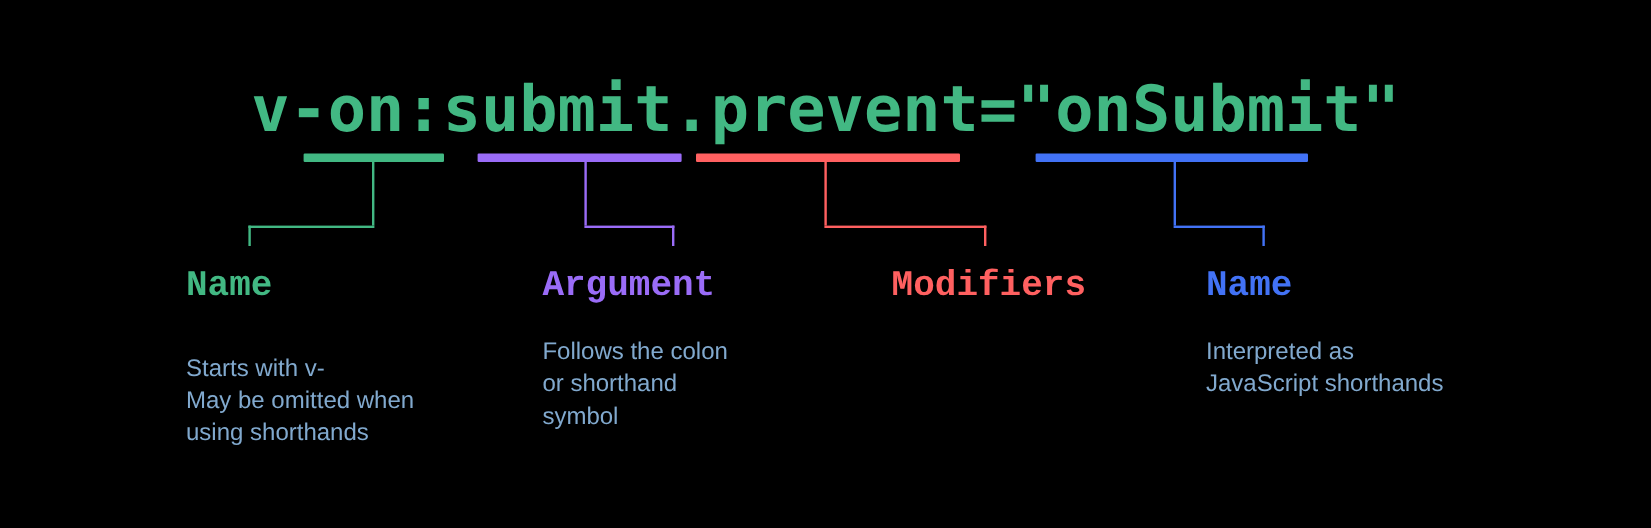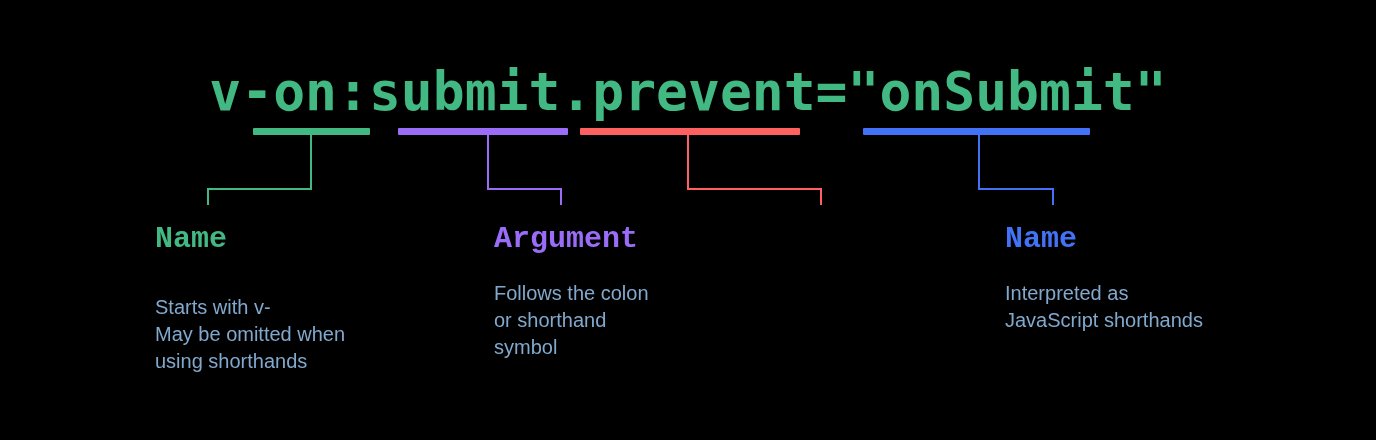"Argument" div.label-group { left: 494px -> 452px }
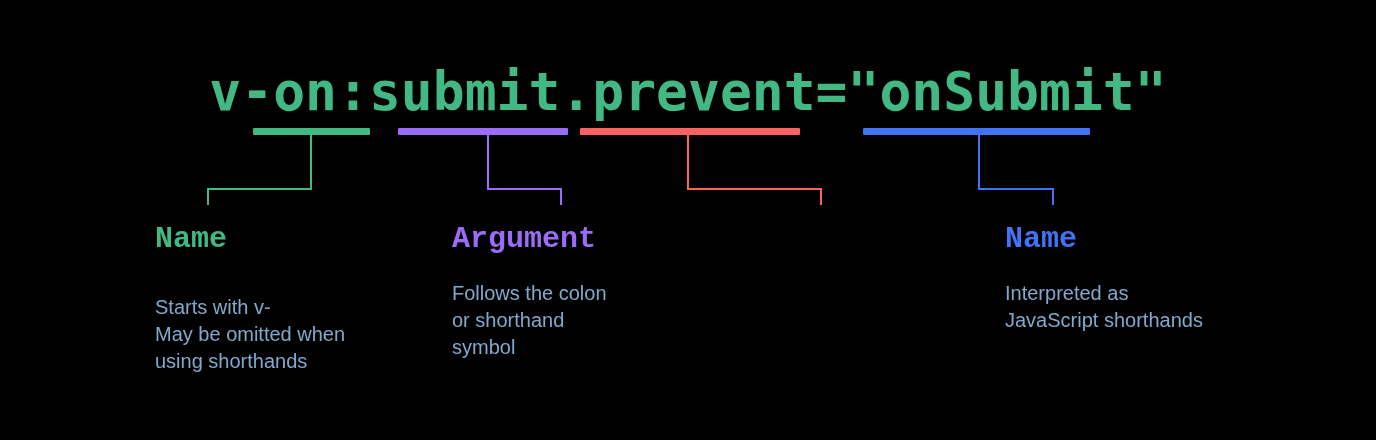"Modifiers" div.label-title { html: none -> <div>Modifiers</div> }
